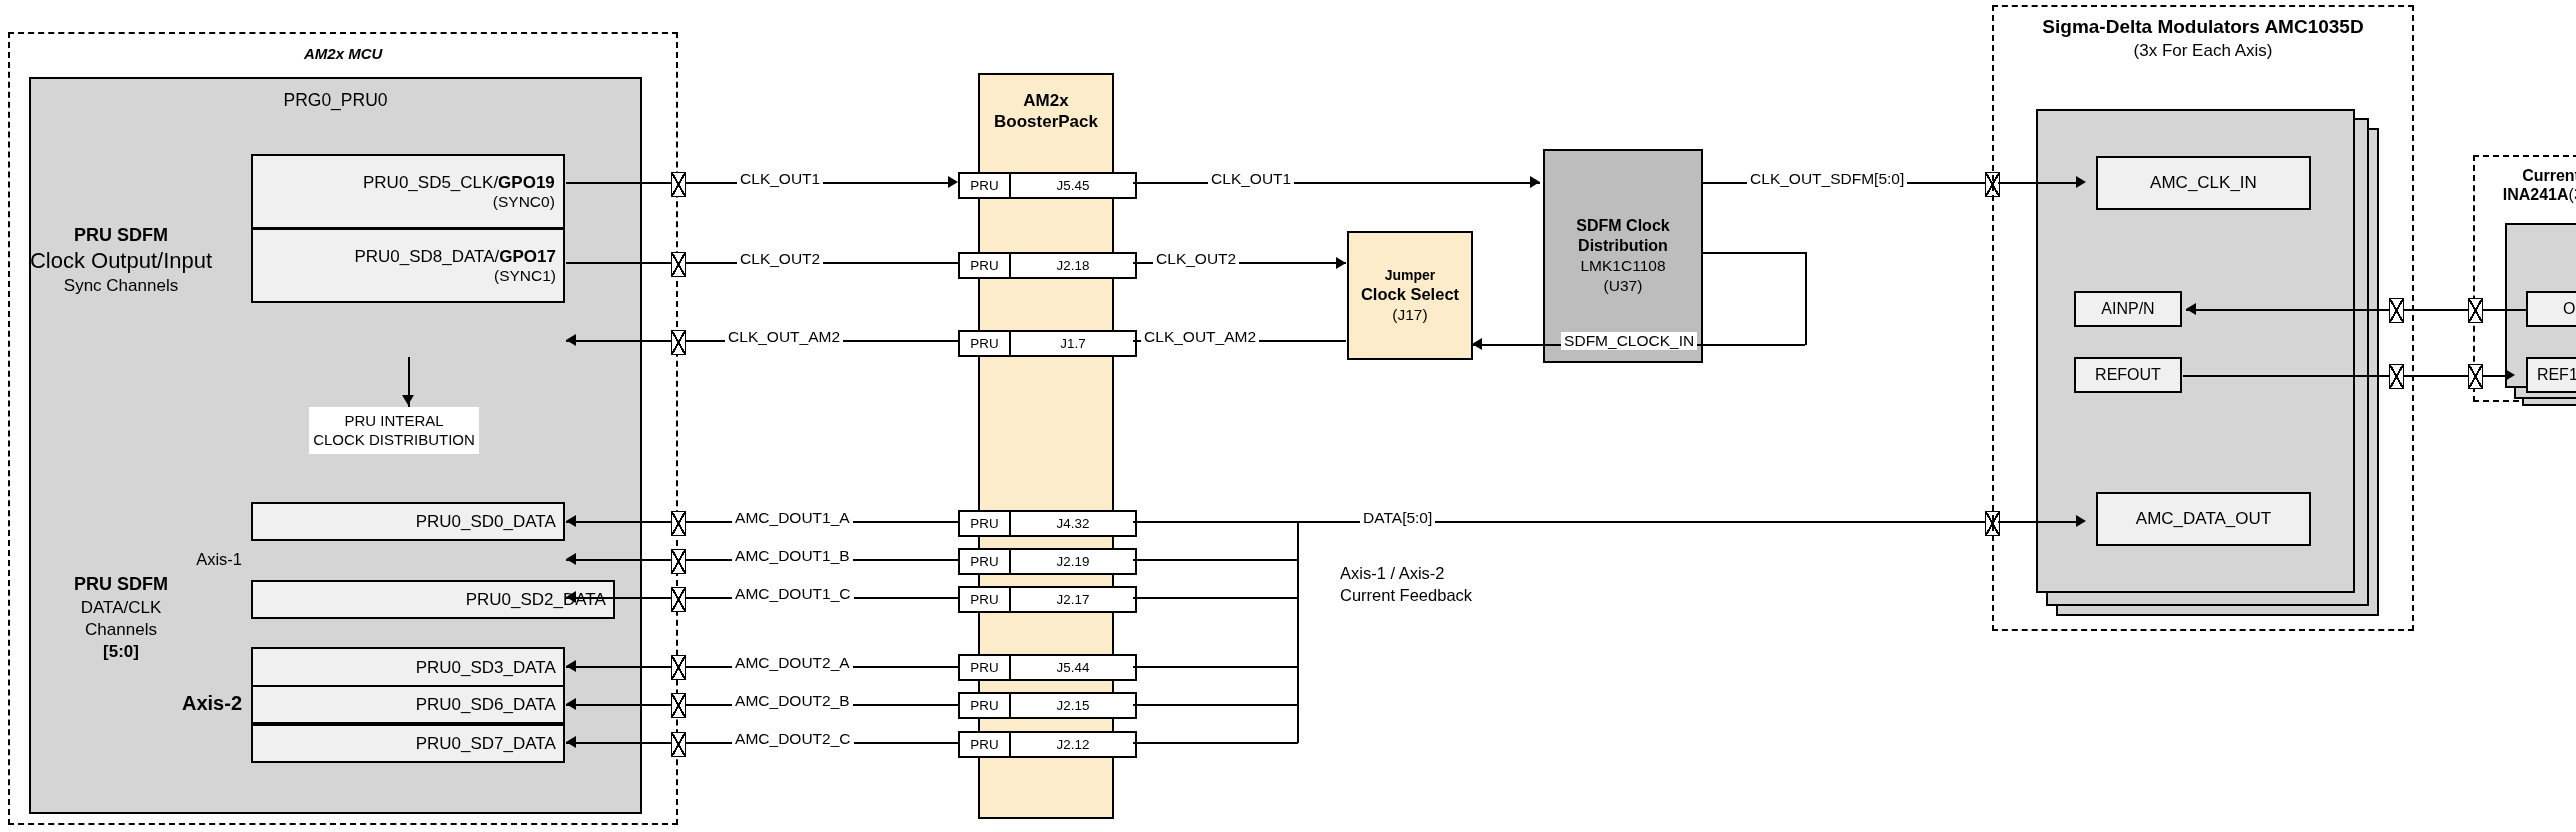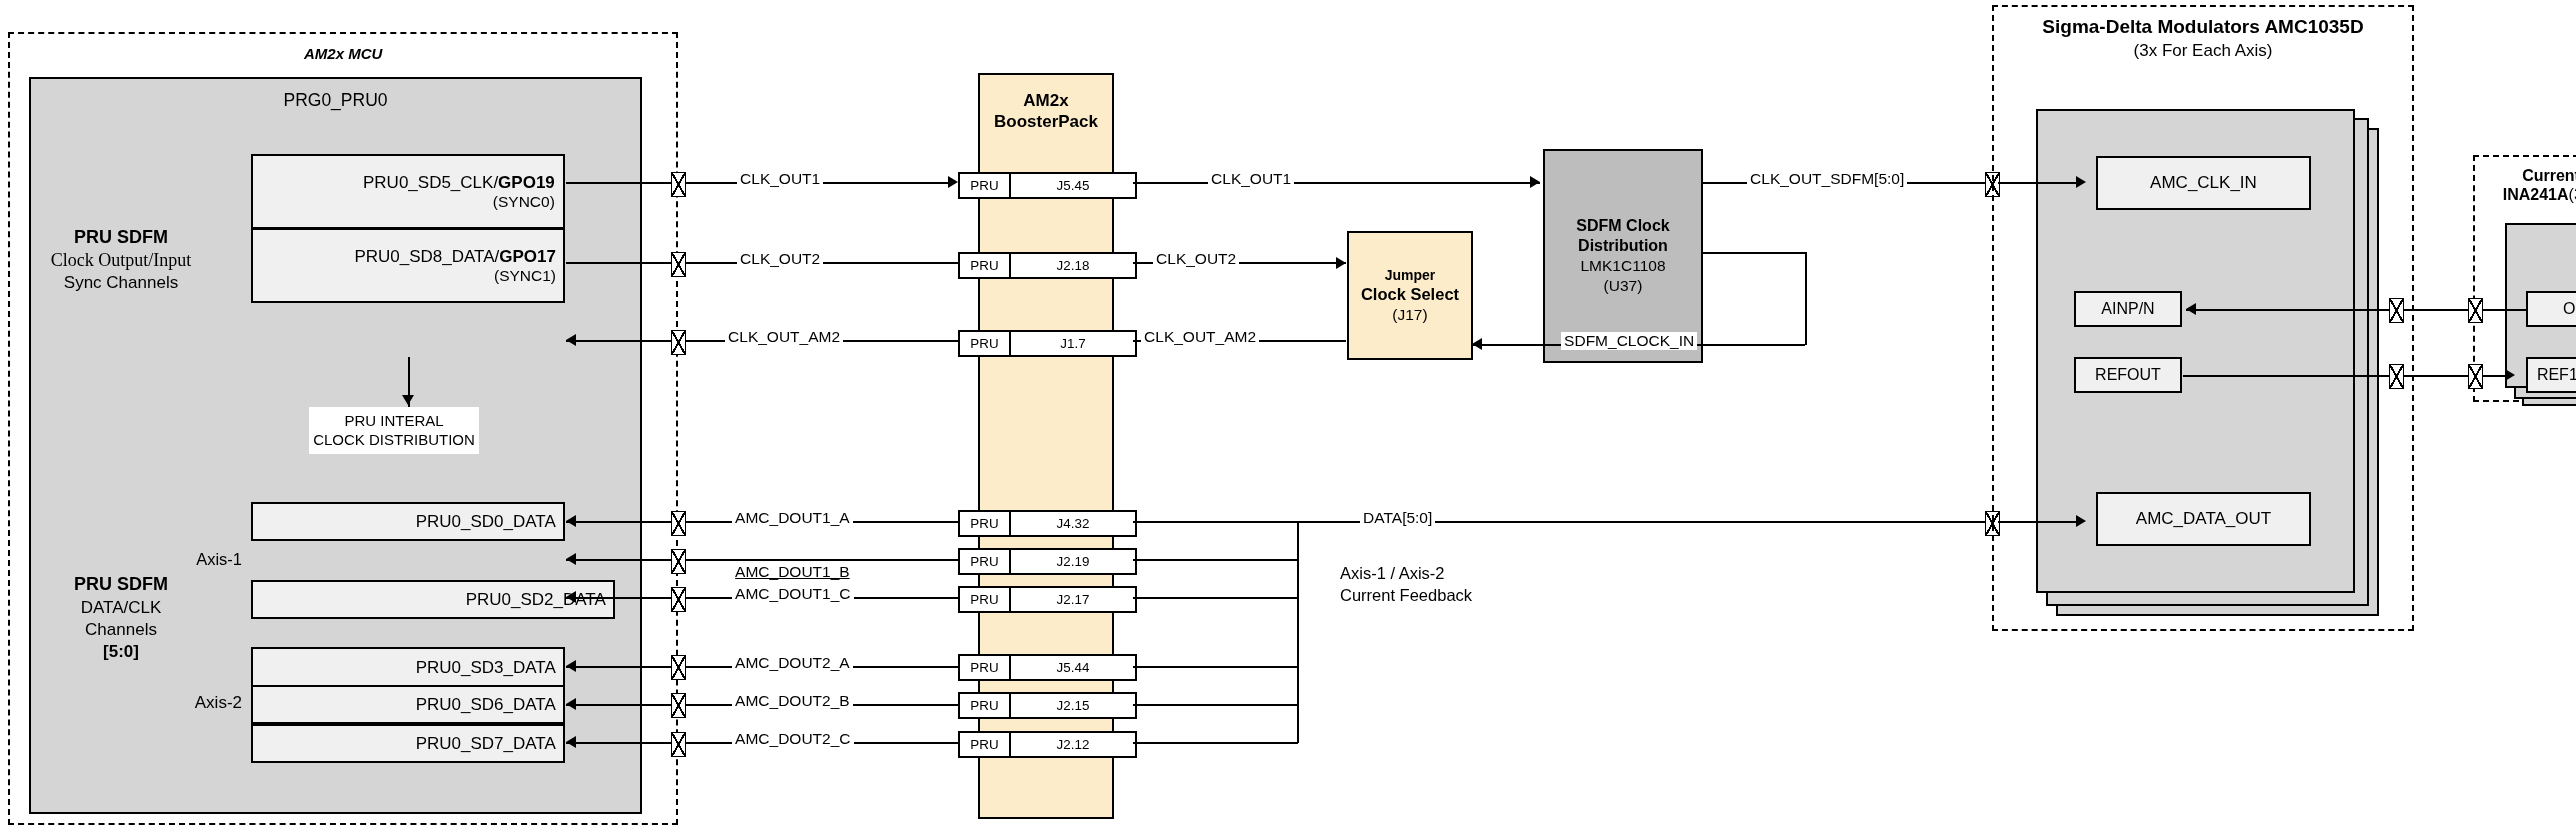"Clock Output/Input" div.lbl { font-family: Liberation Serif, serif -> none; font-size: 18px -> 22px }
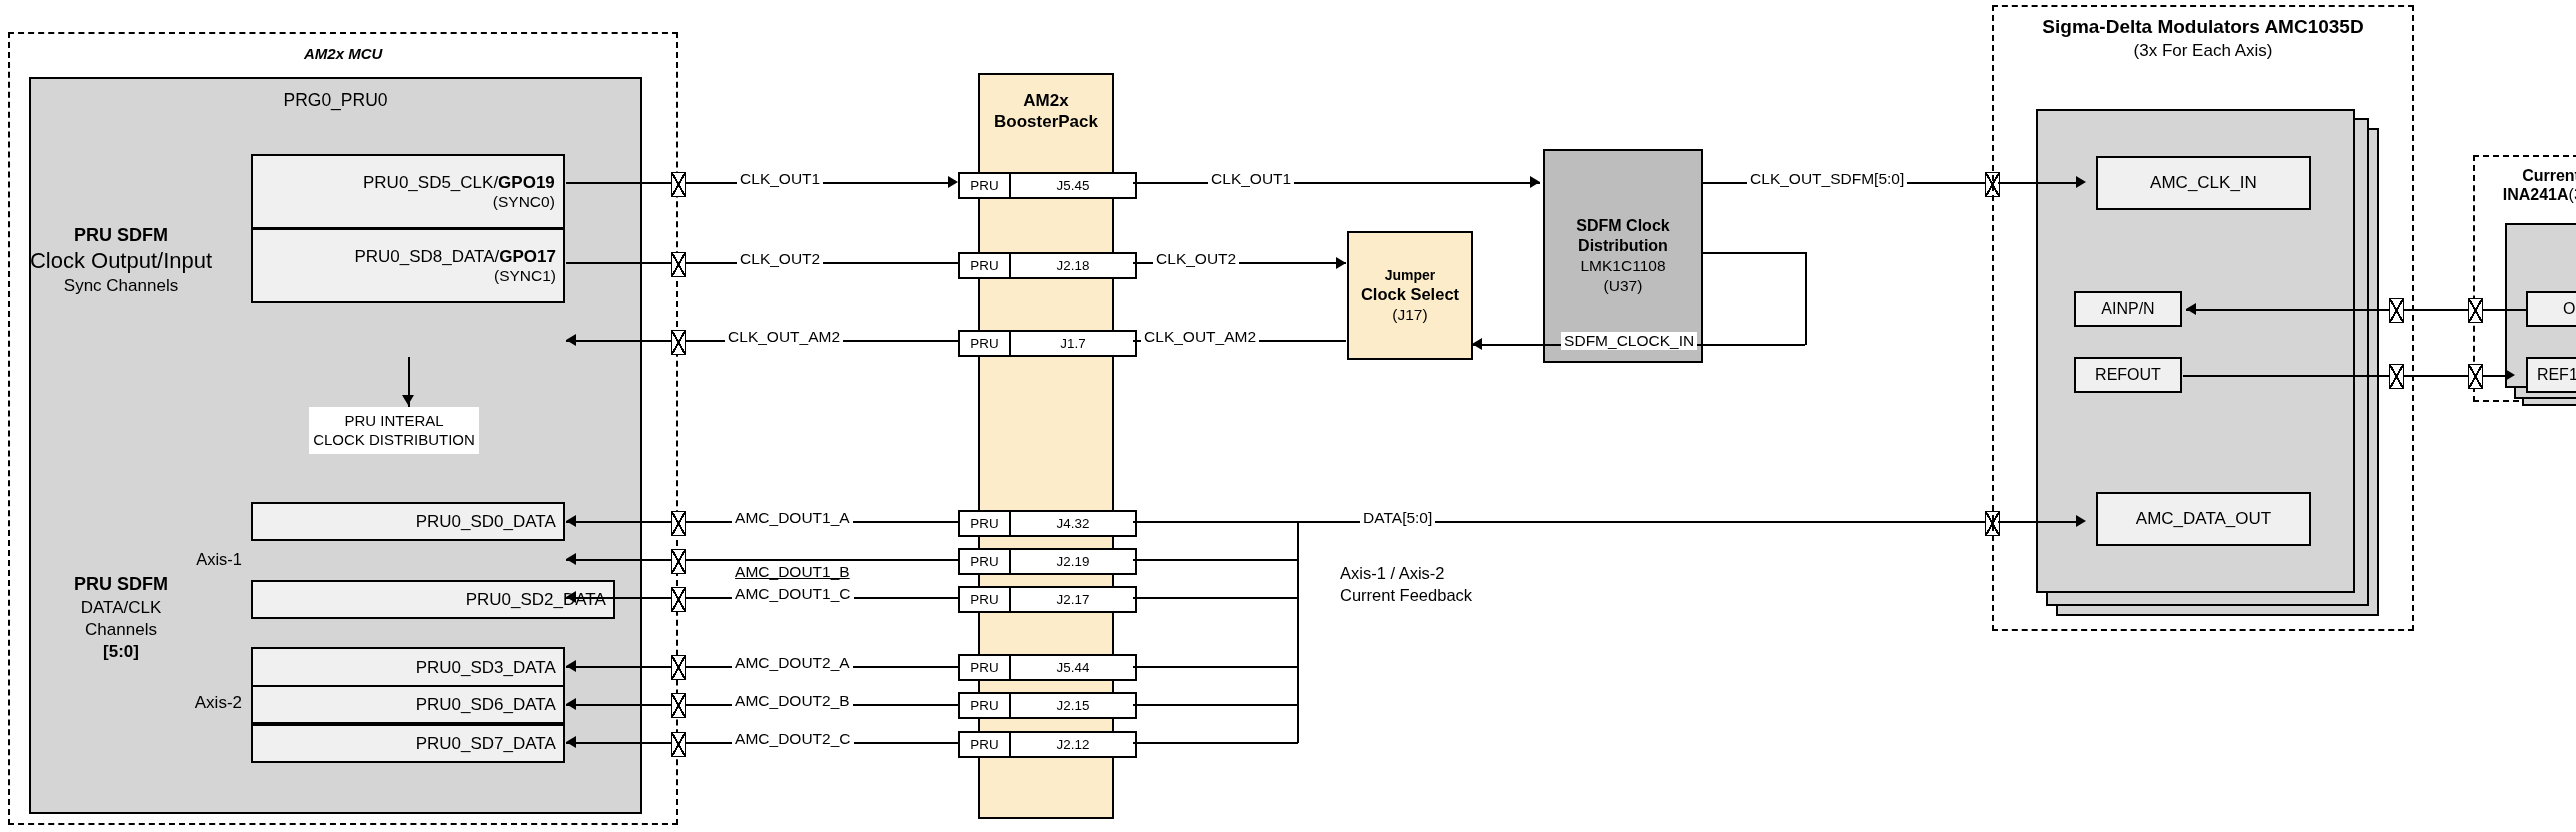"AMC_DOUT1_B" div.abs { text-decoration: underline -> none; top: 563px -> 547px }
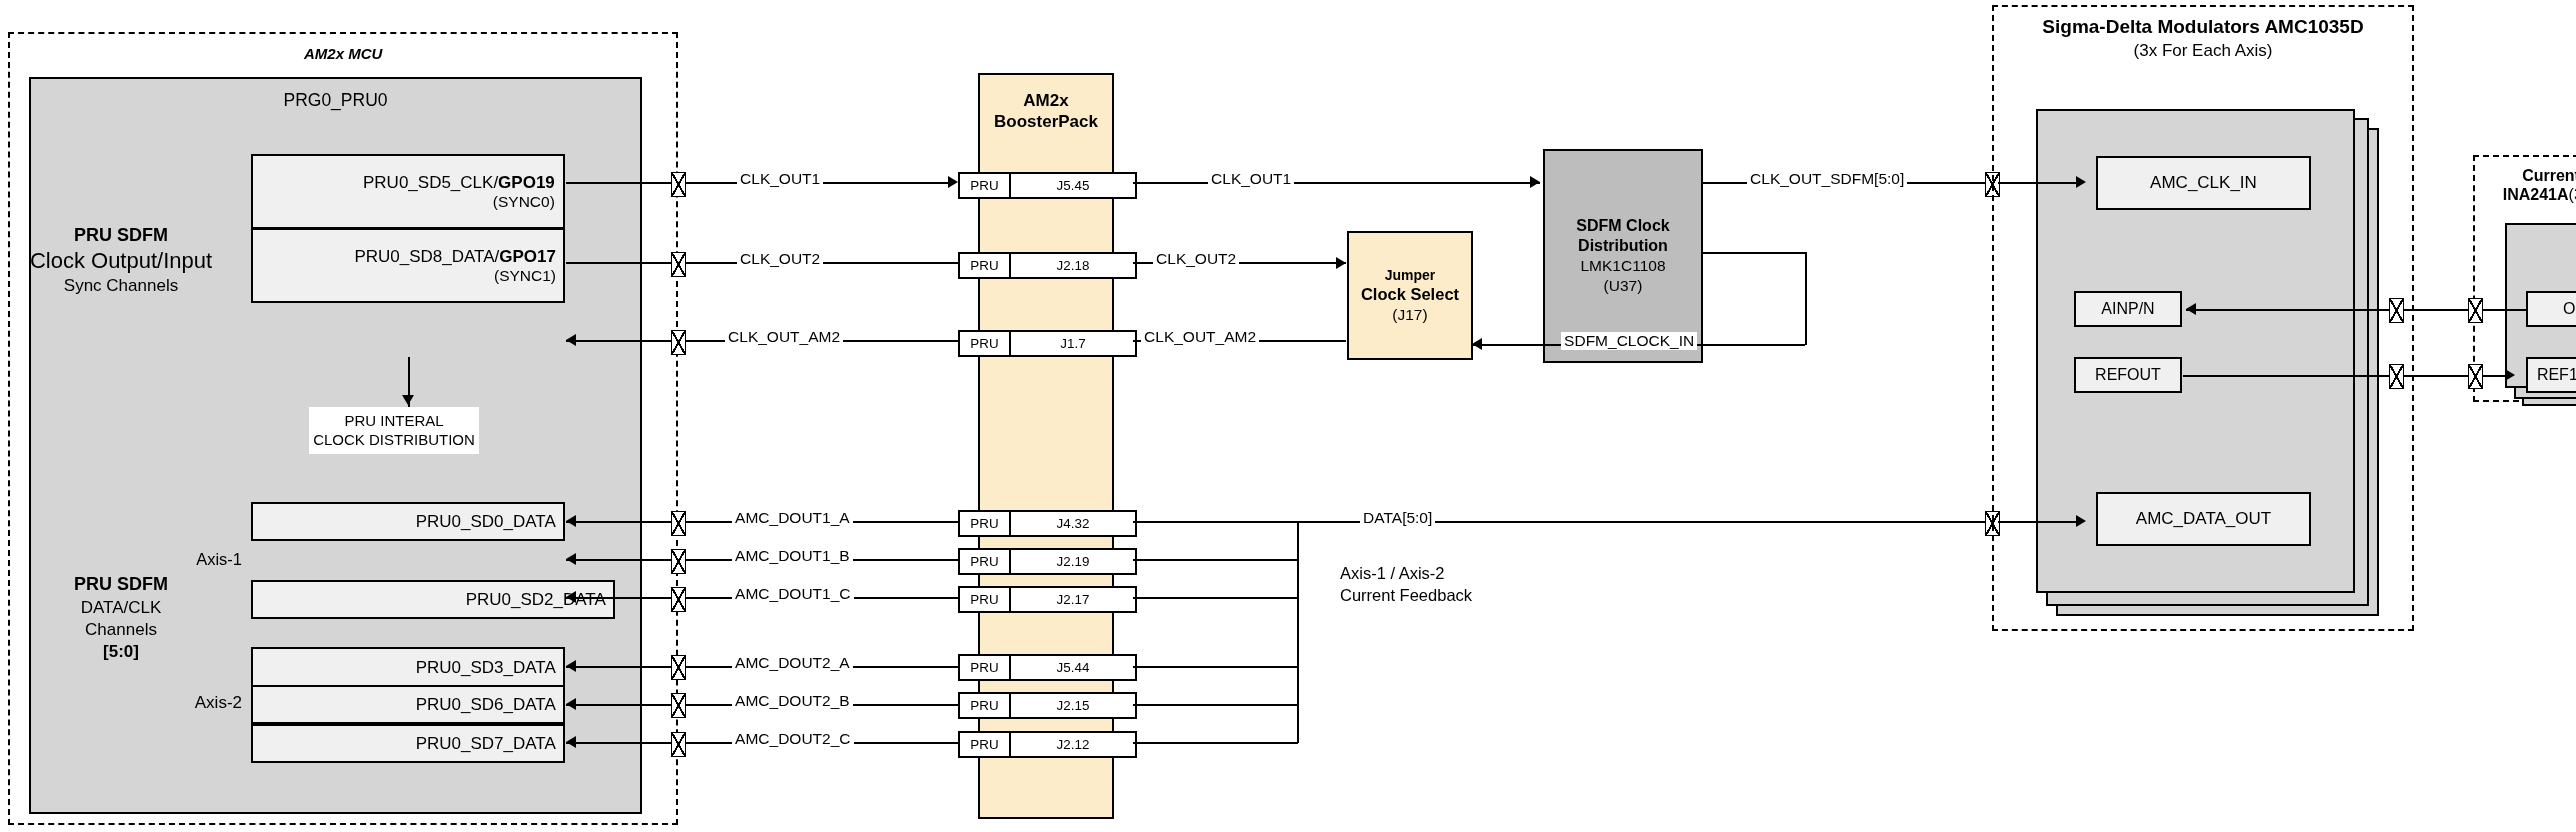"Axis-2" div.abs { font-size: 17px -> 20px; font-weight: none -> bold }
